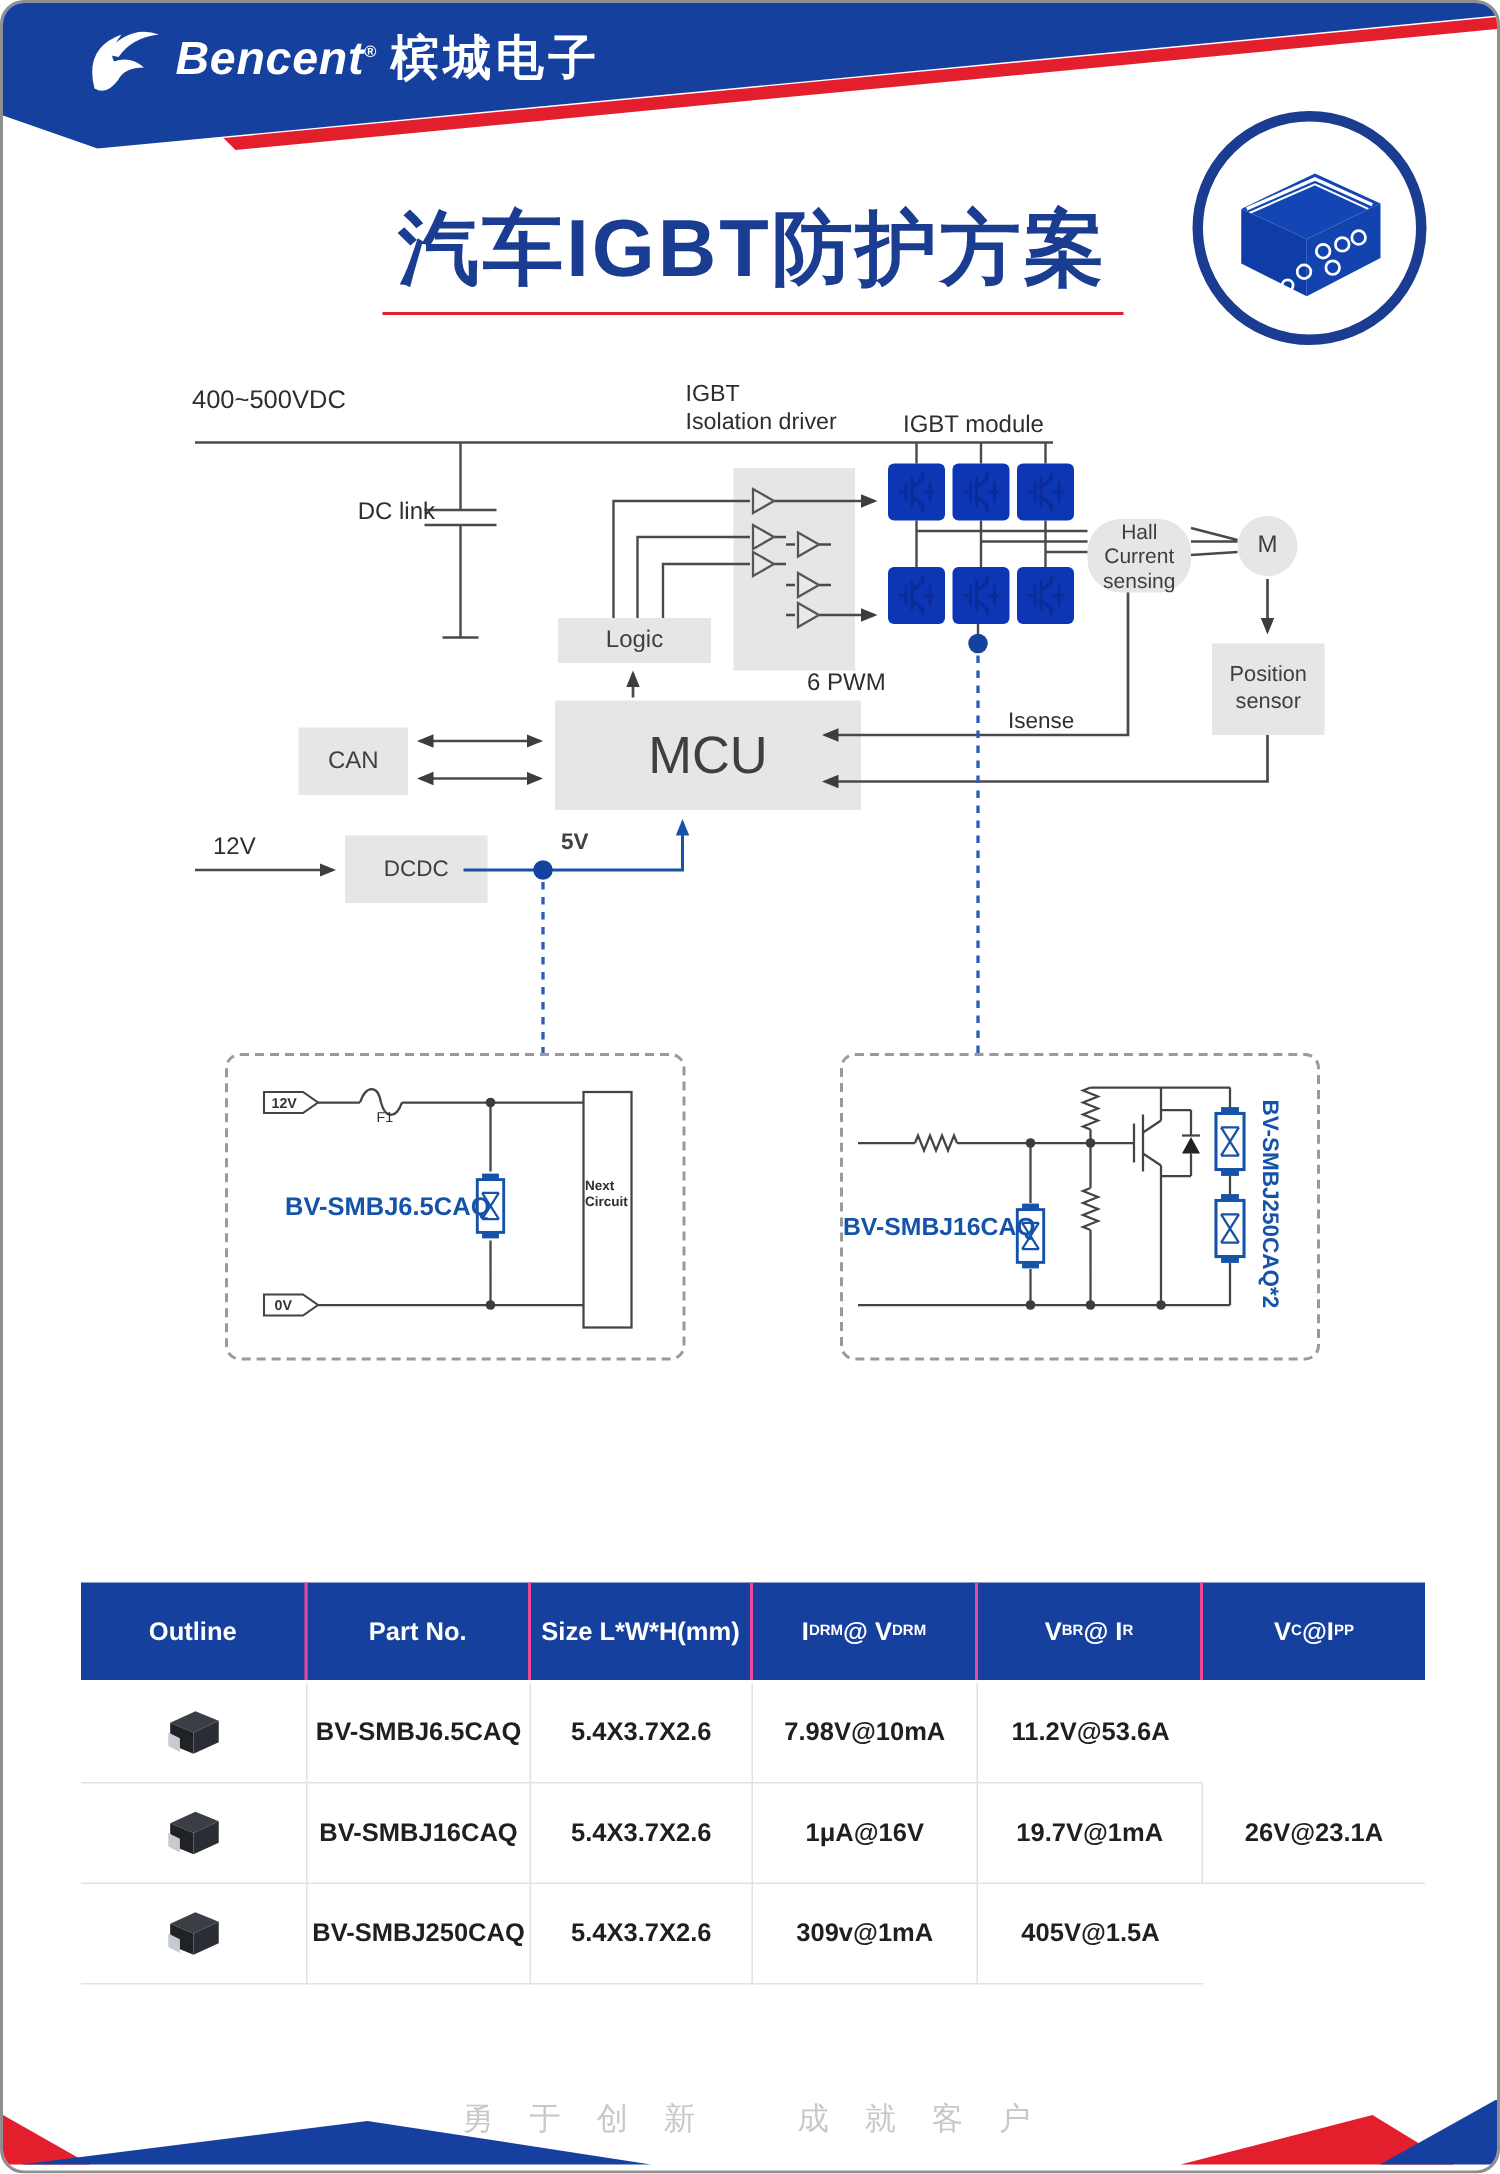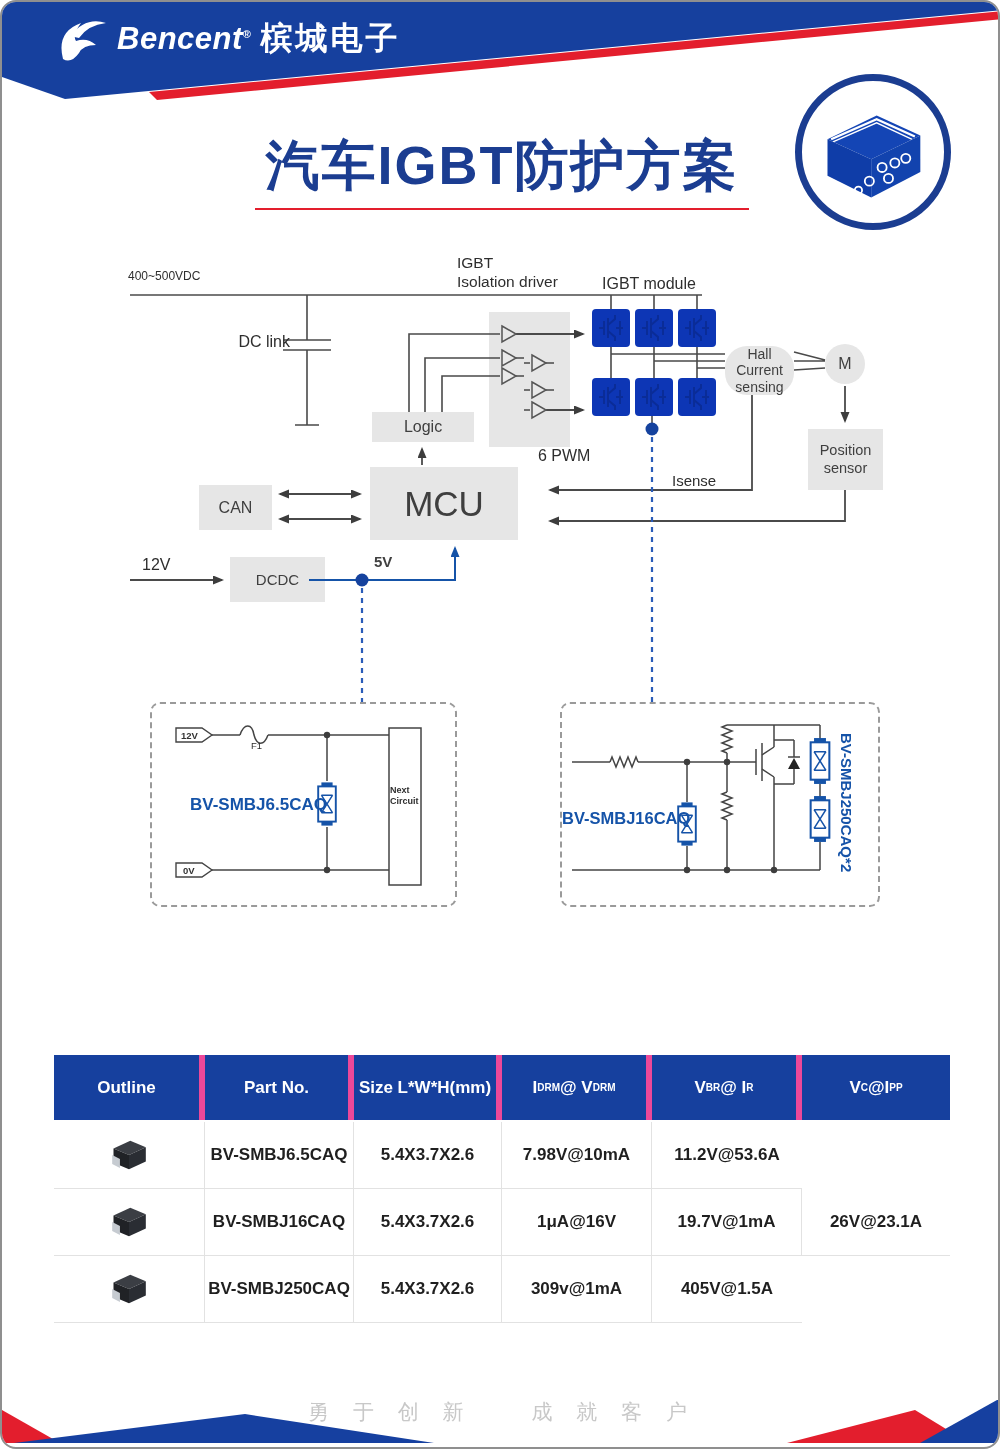"400~500VDC" div.lbl { font-size: 12px -> 17px; top: 12px -> 0 }
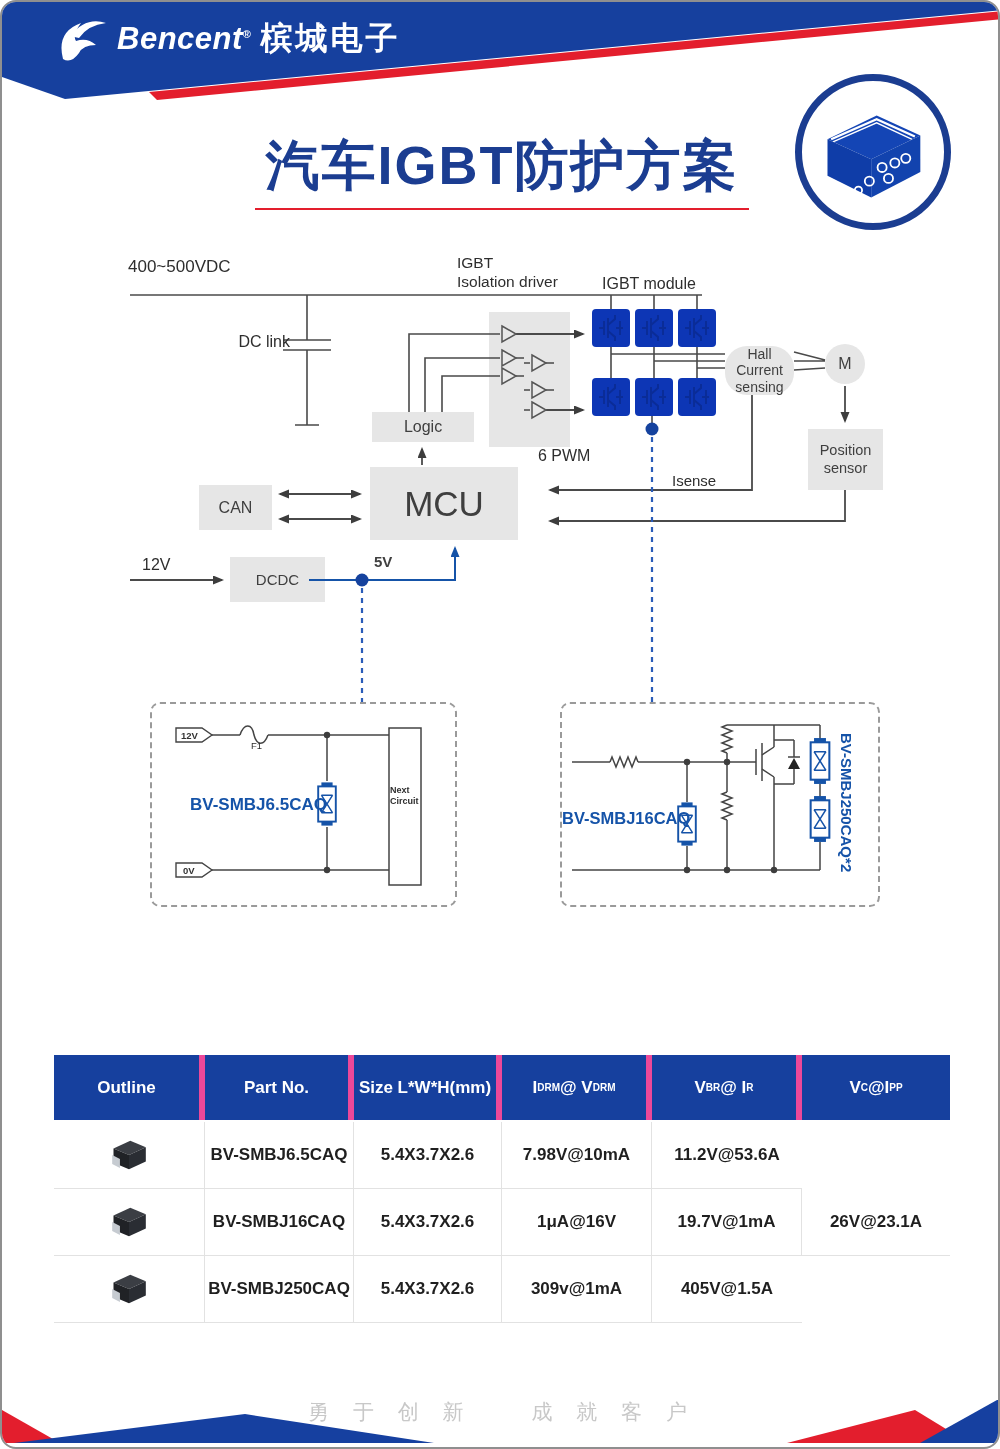"MCU" div.gbox { width: 148px -> 204px }
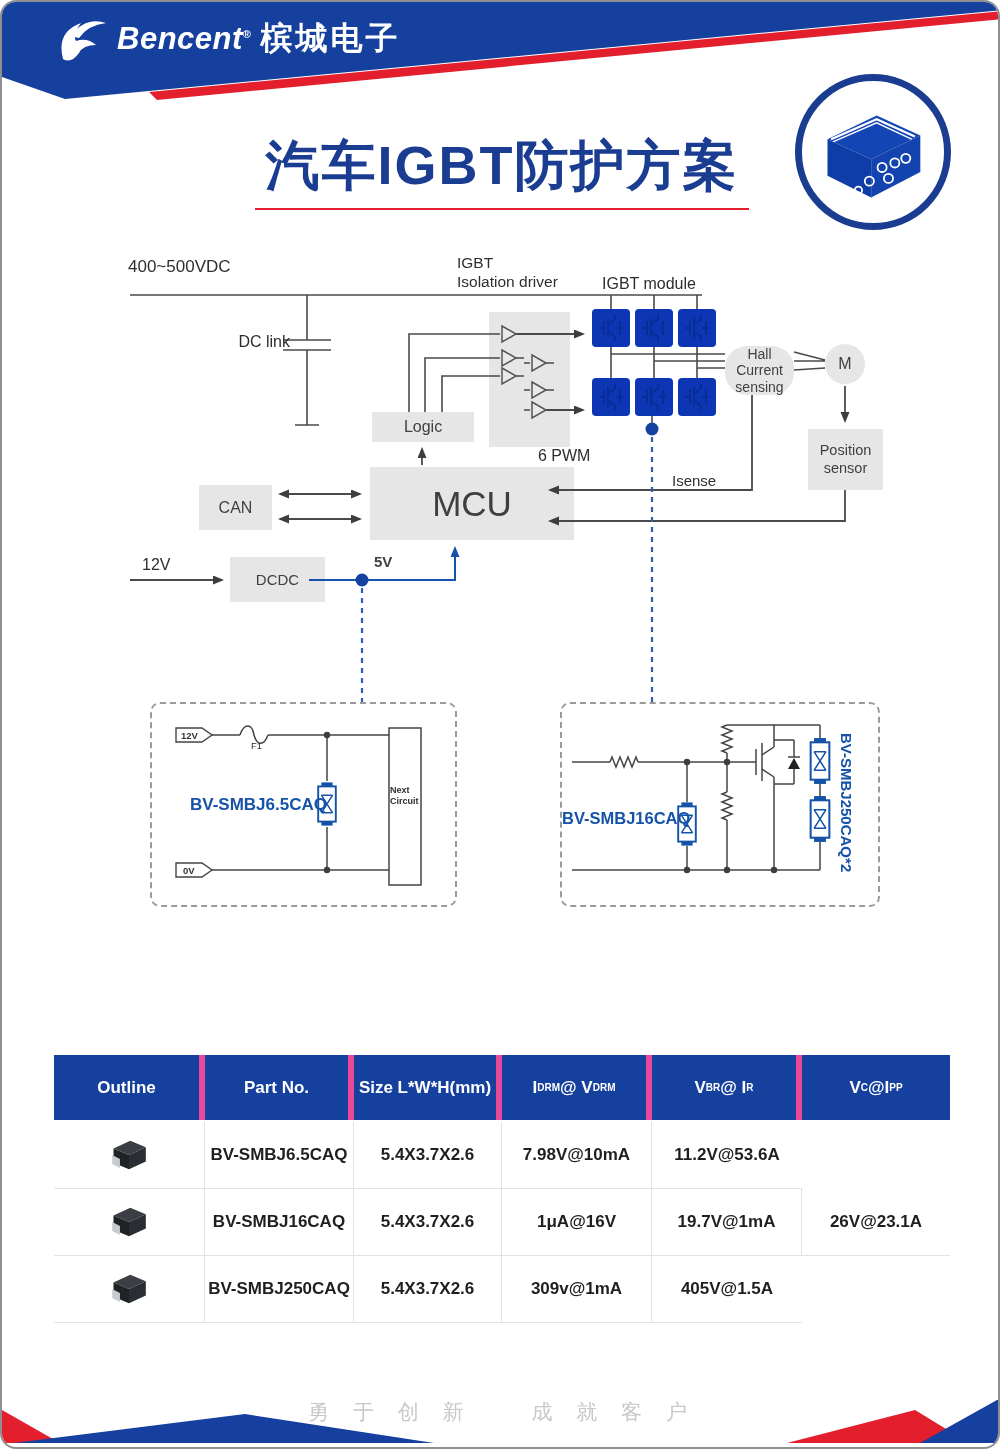"Outline" .th { border-right: 6px solid #ec4899 -> 2px solid #ec4899 }
